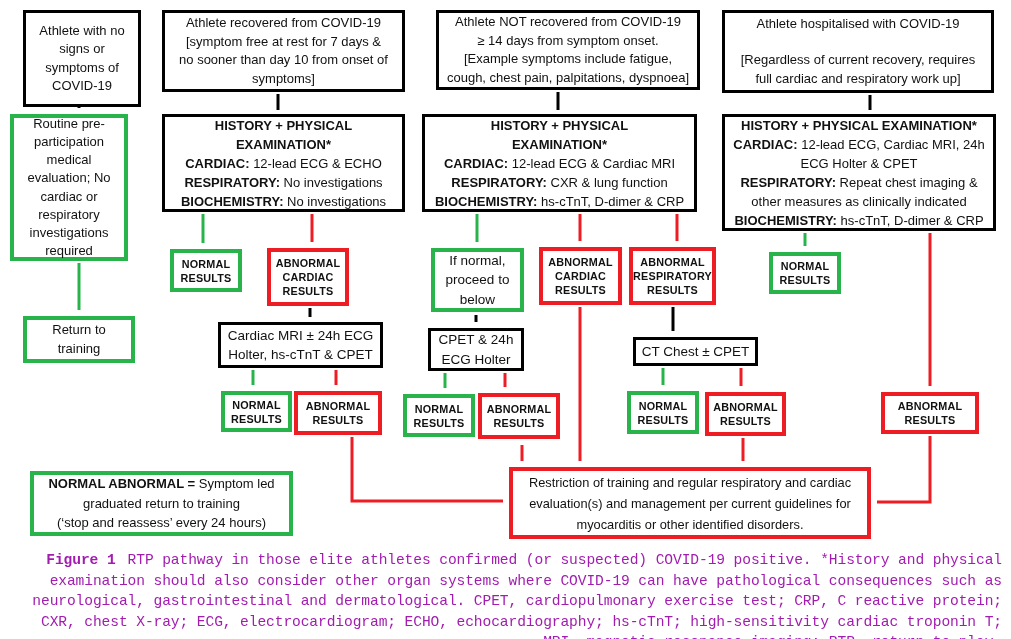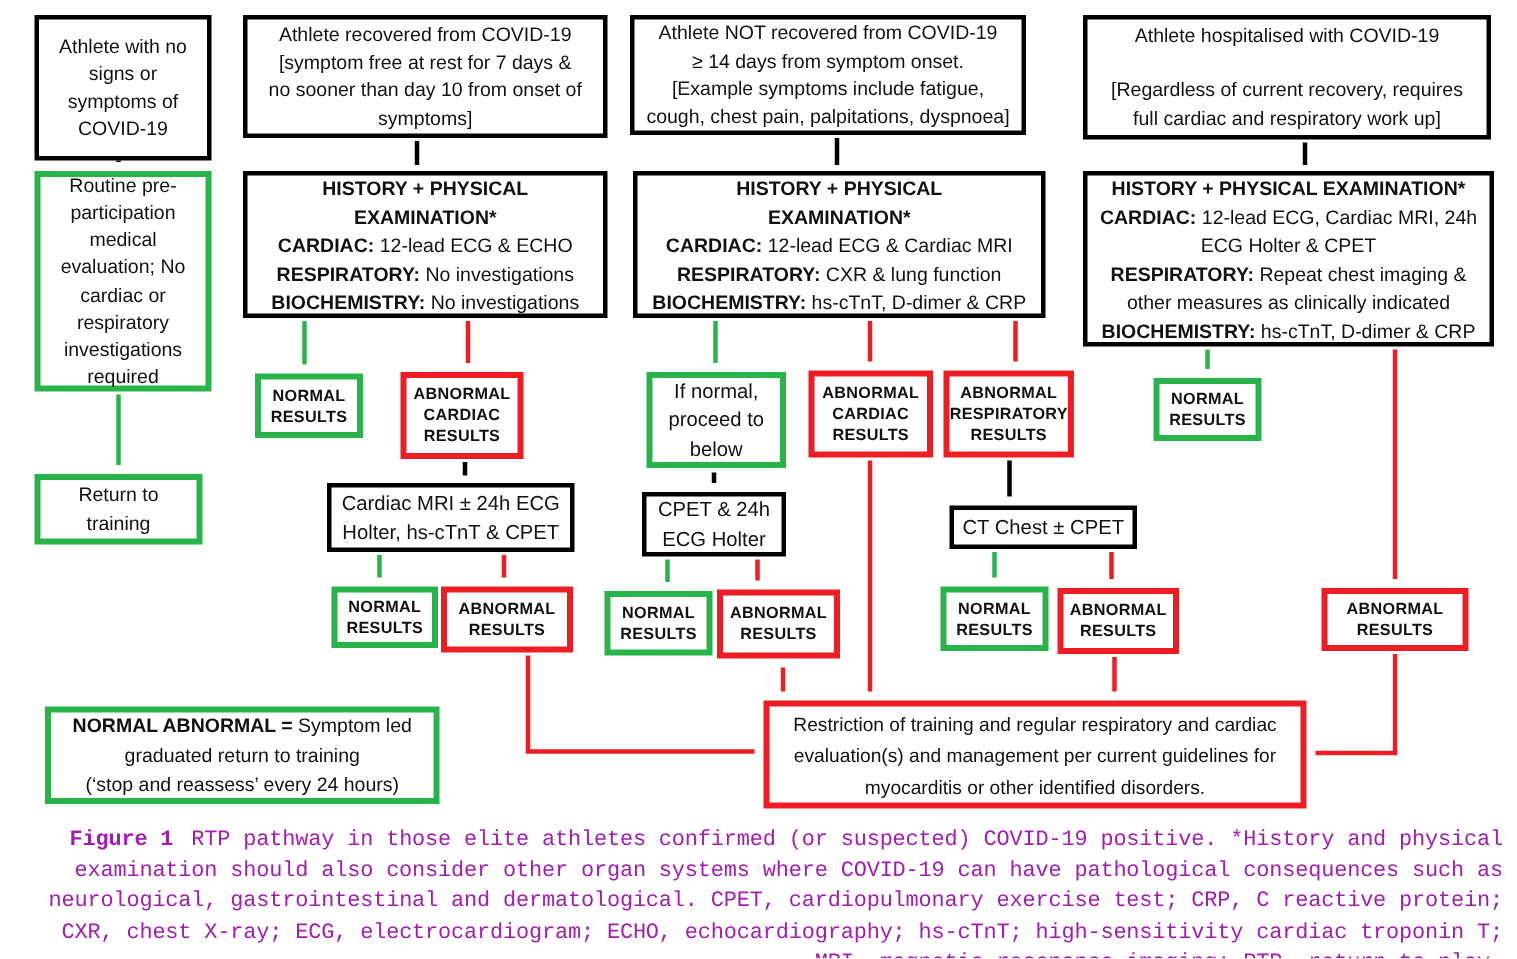"Athlete NOT recovered from COVID-19" div.node { left: 420px -> 436px }
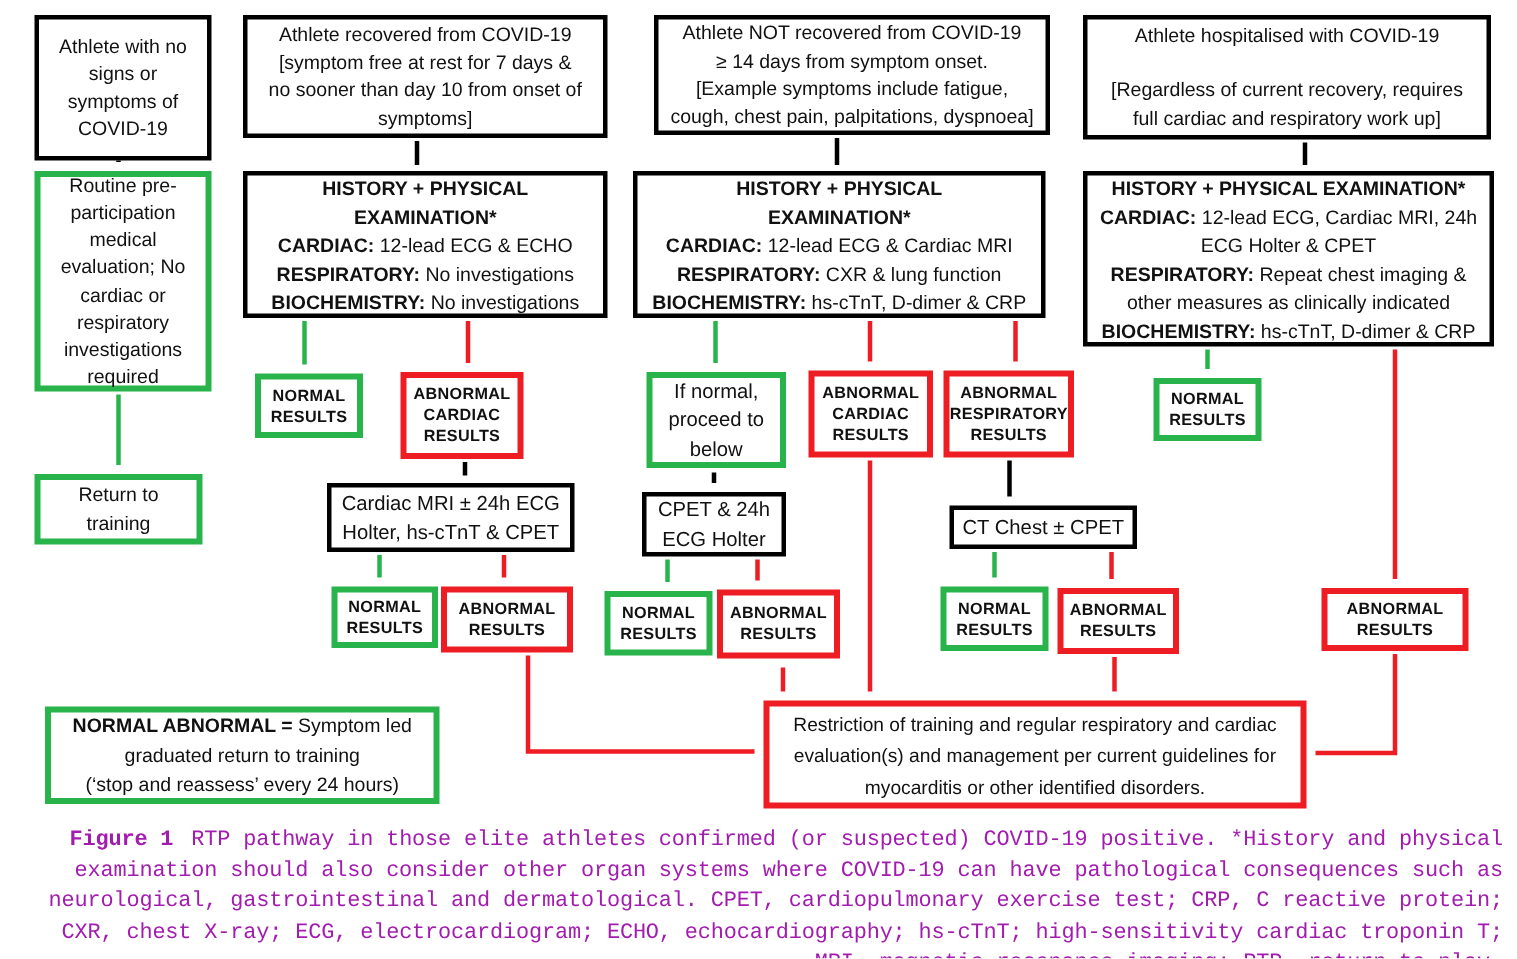"Routine pre-" div.node { left: 23px -> 10px }
